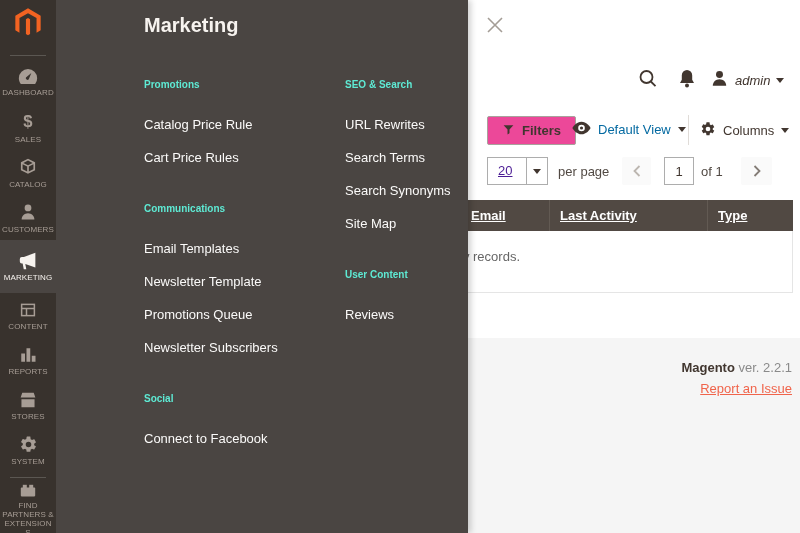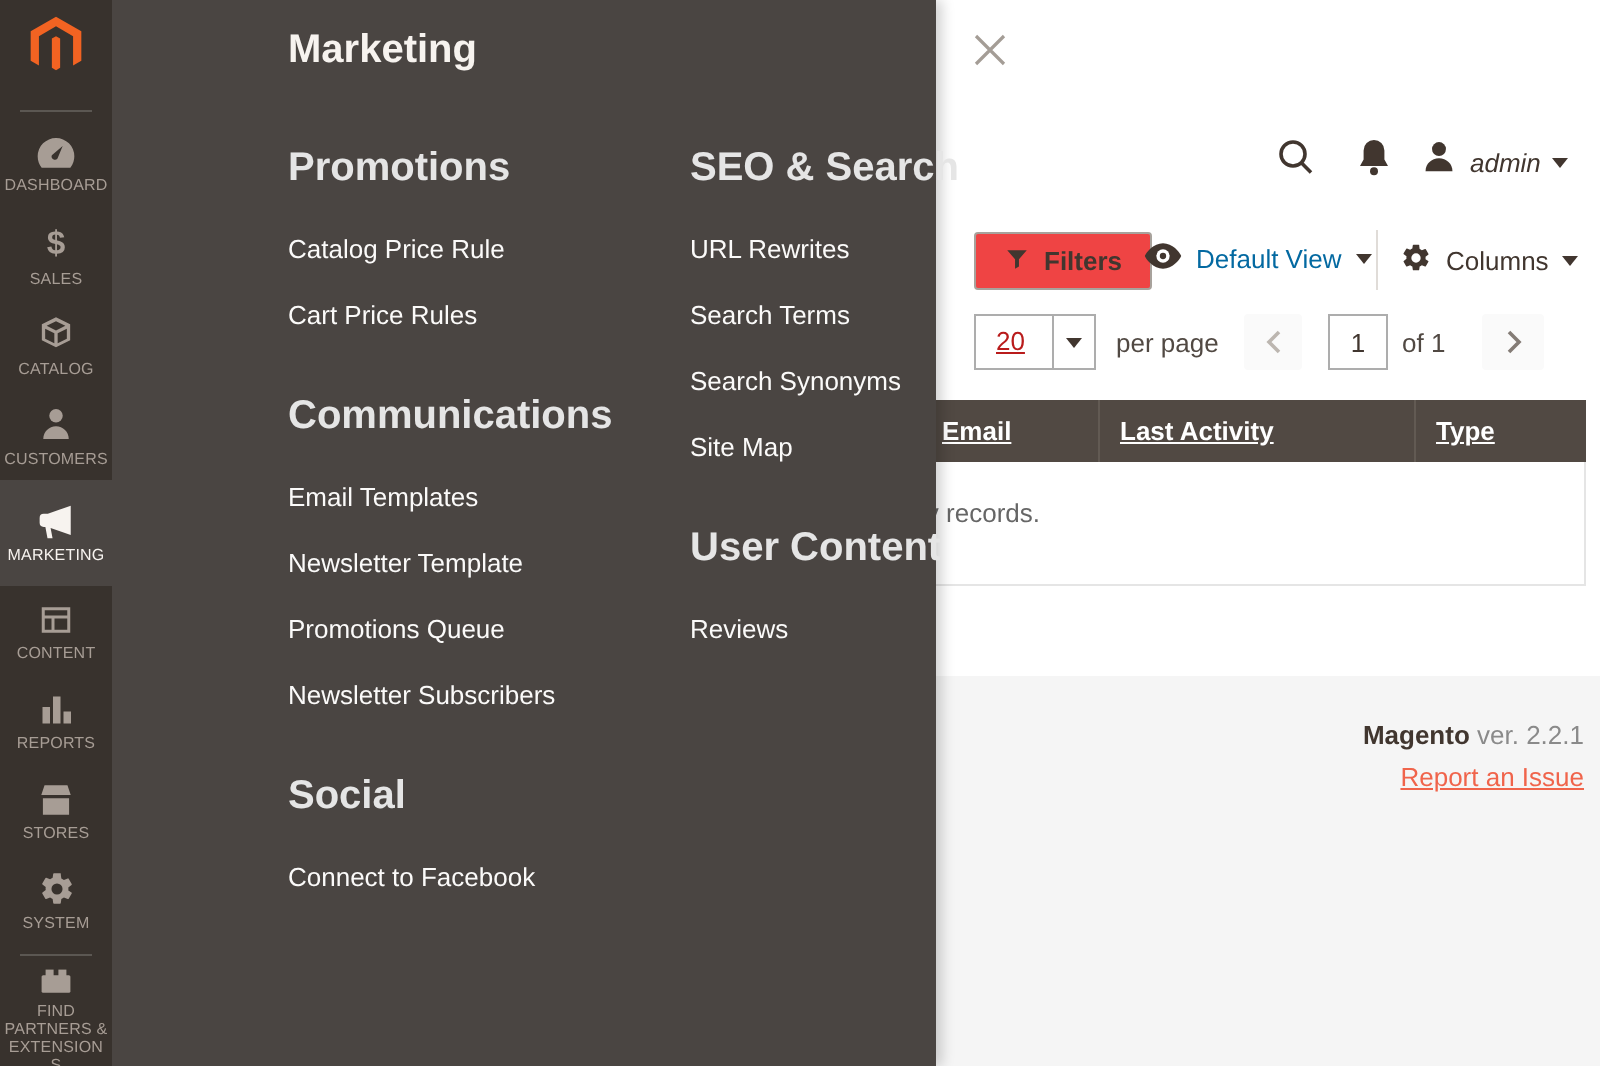"Promotions" .menu-heading { color: #e5e5e5 -> #5eead4; font-size: 20px -> 10px }
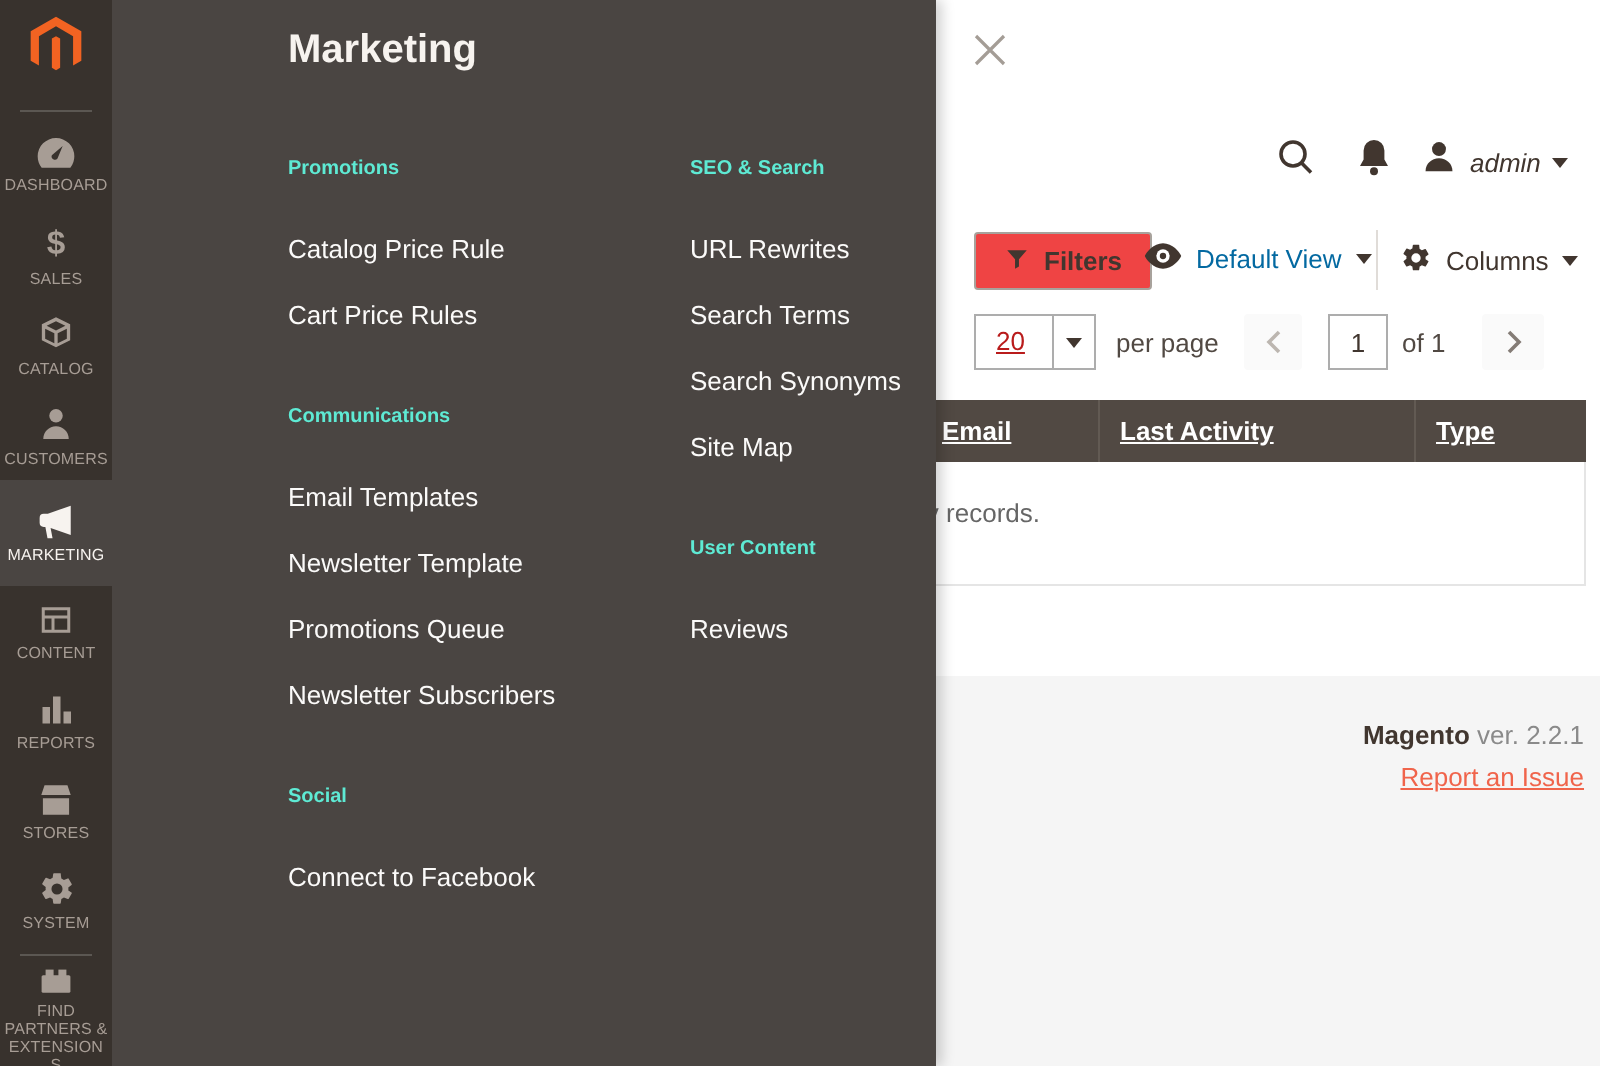"Filters" .filters-btn { background: #ef4444 -> #ec4899 }
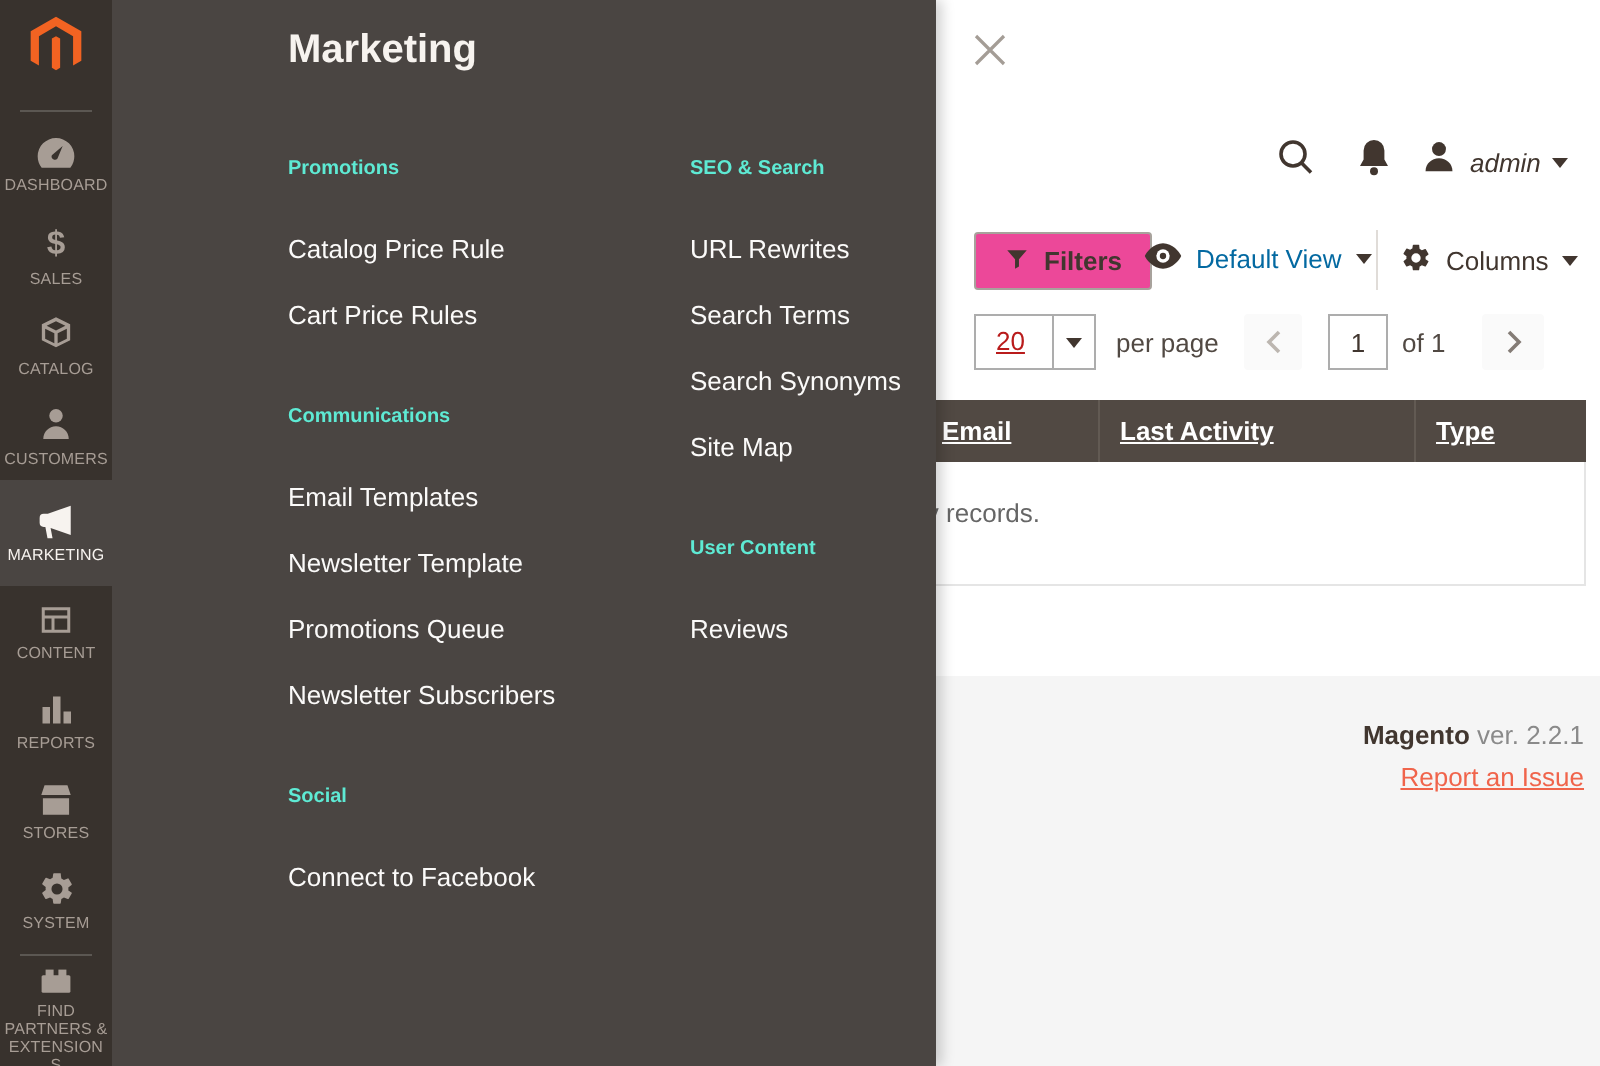"20" .pagesize-val { color: #b91c1c -> #4c1d95 }
